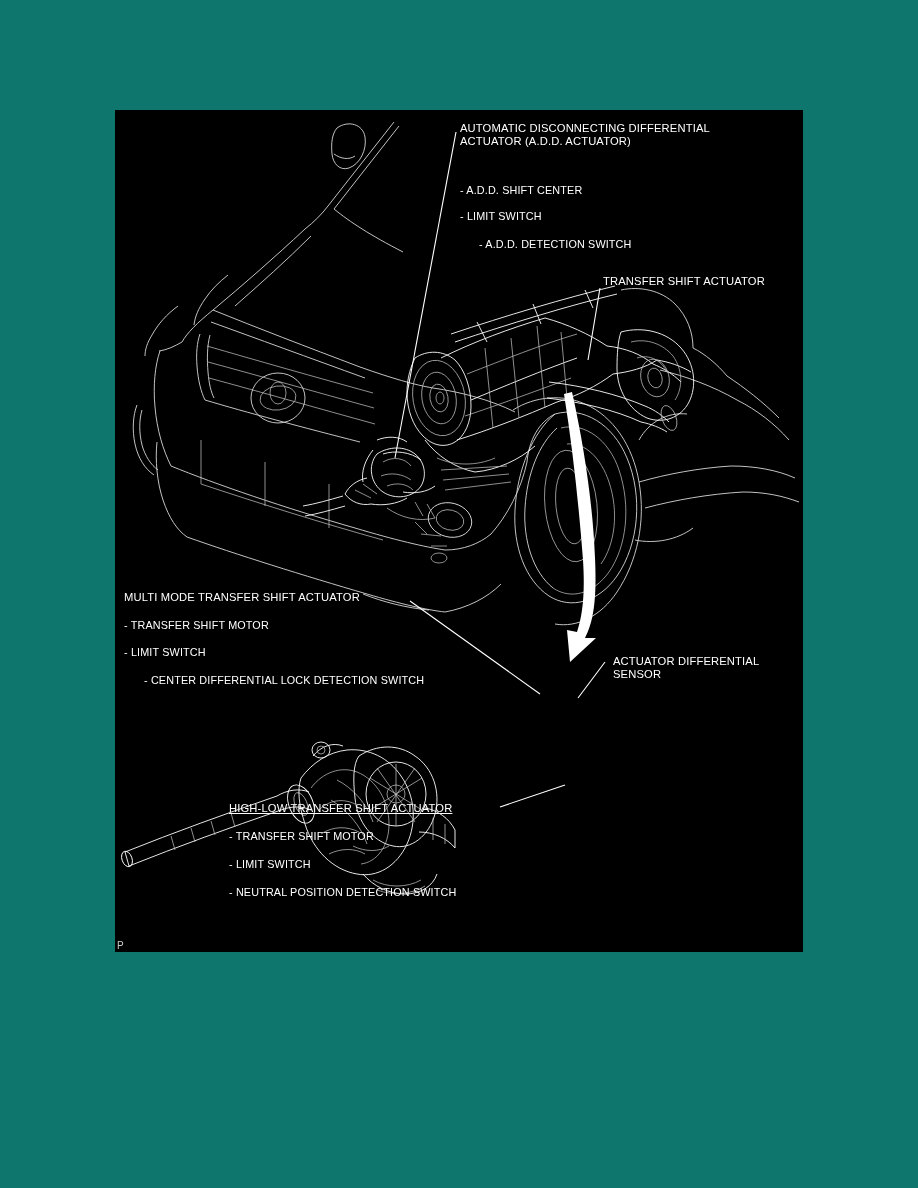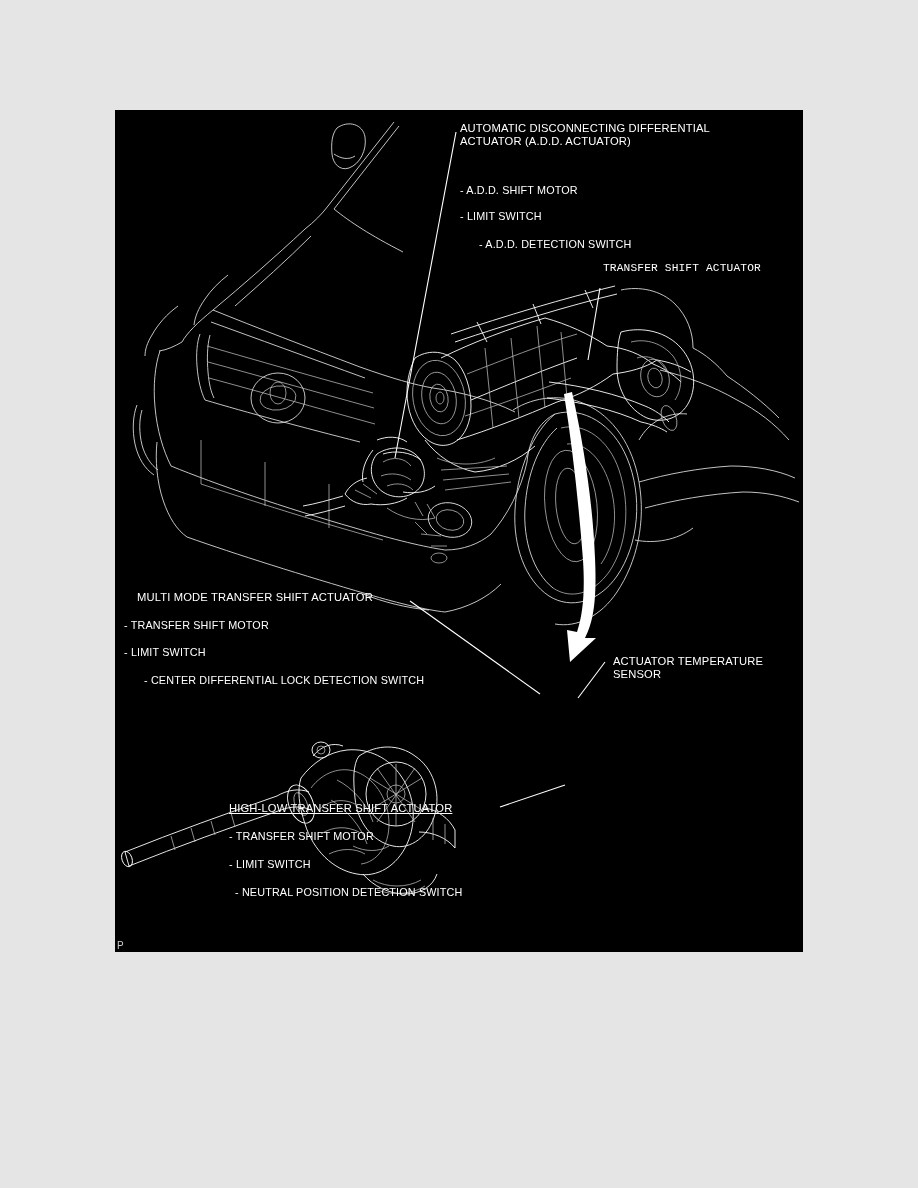"AUTOMATIC DISCONNECTING DIFFERENTIAL" #page { background: #e5e5e5 -> #0f766e }
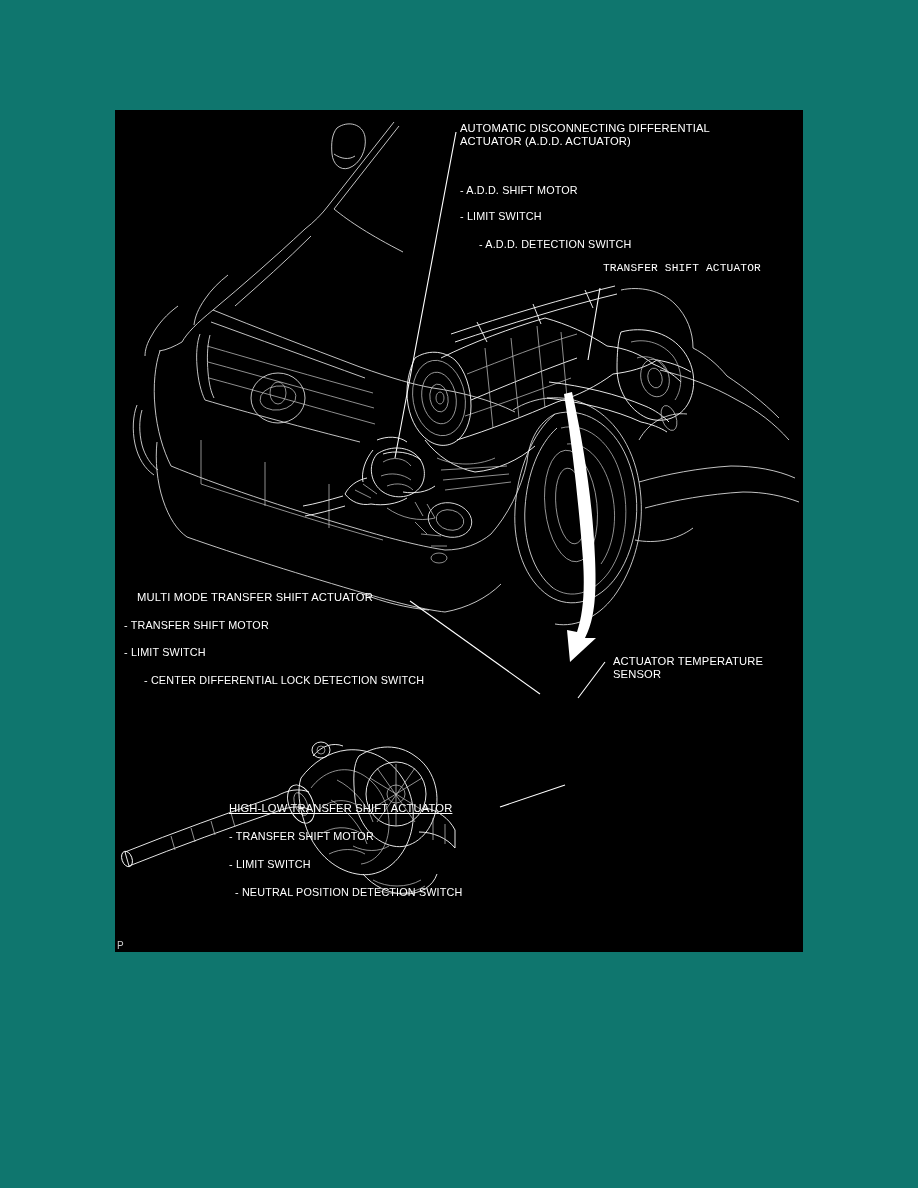"- A.D.D. SHIFT MOTOR" div.callout { text: MOTOR -> CENTER }
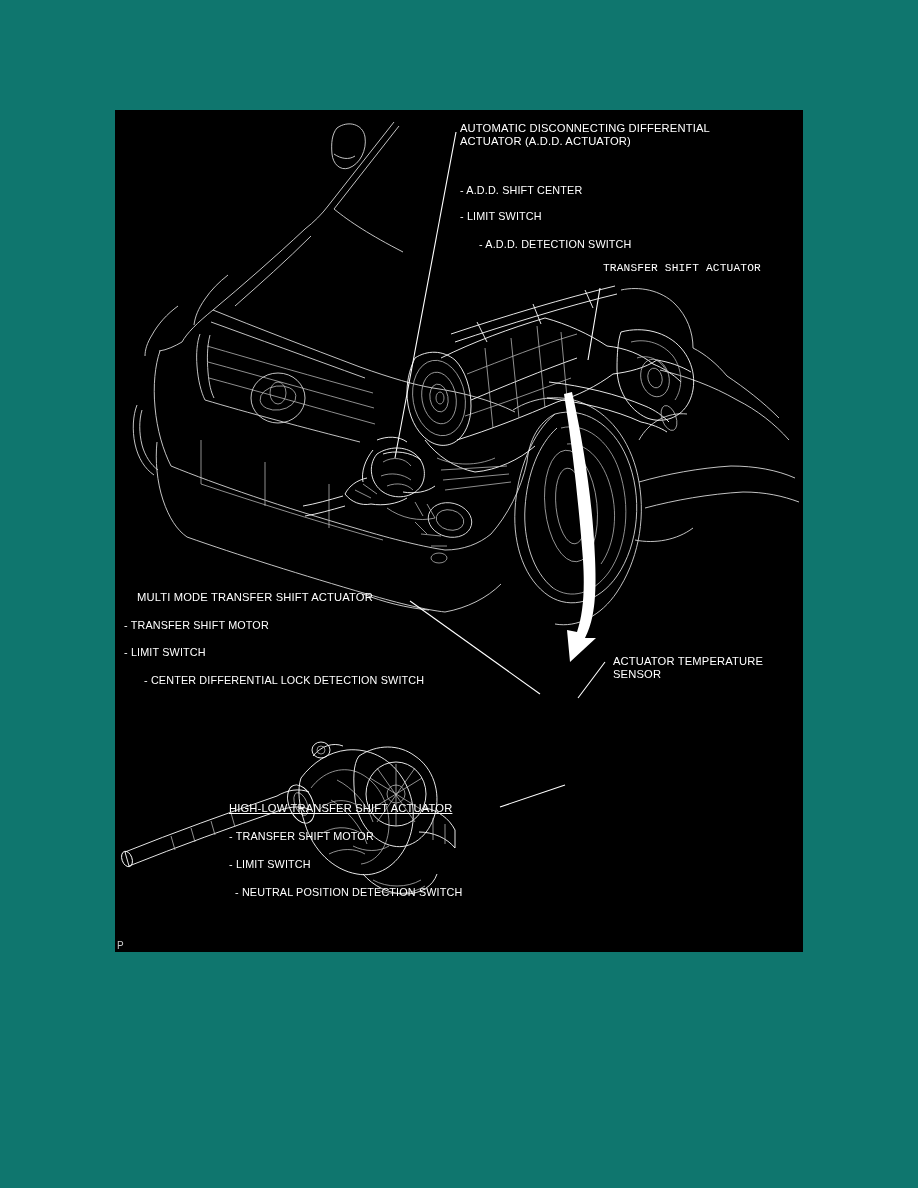"TRANSFER SHIFT ACTUATOR" .lbl-tsa { font-family: Liberation Mono, monospace -> none; top: 152px -> 165px }
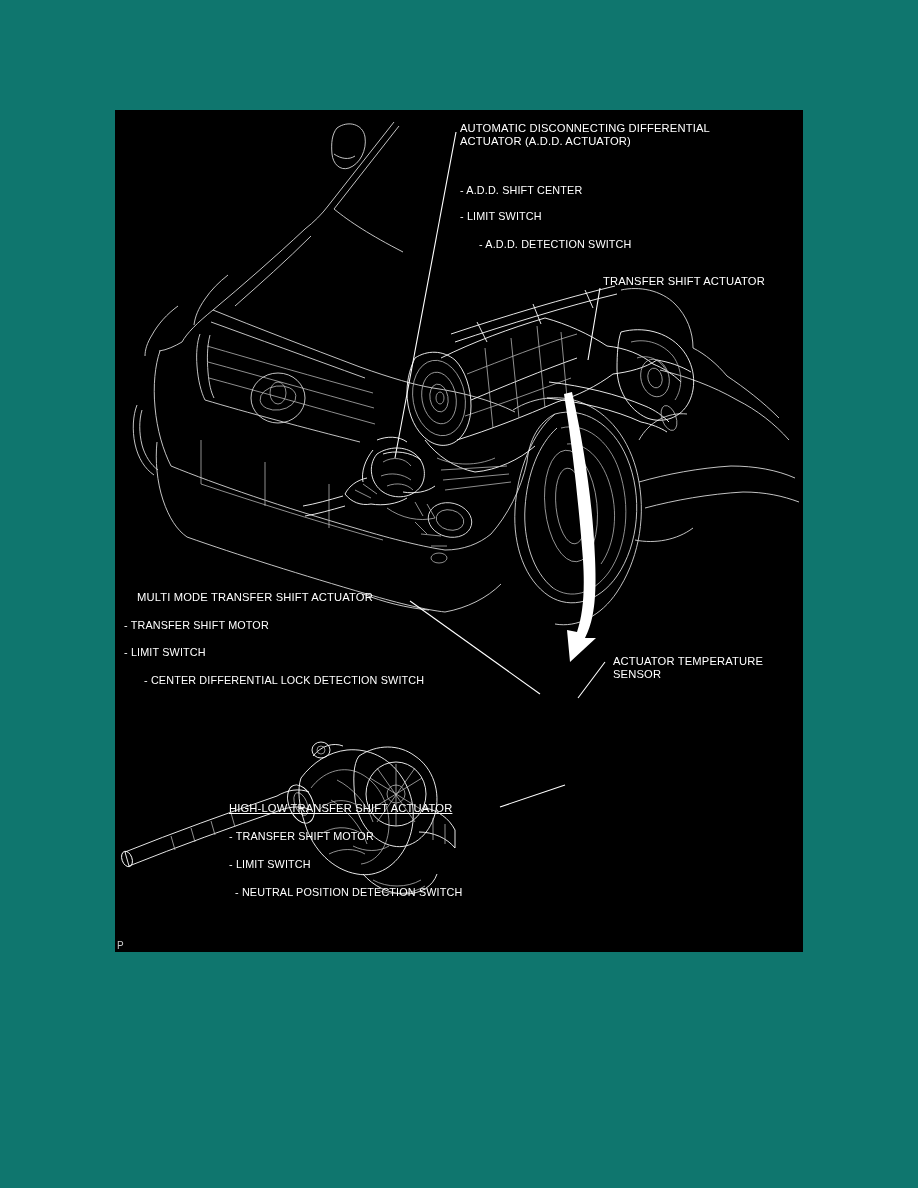"MULTI MODE TRANSFER SHIFT ACTUATOR" .lbl-mm-title { left: 22px -> 9px }
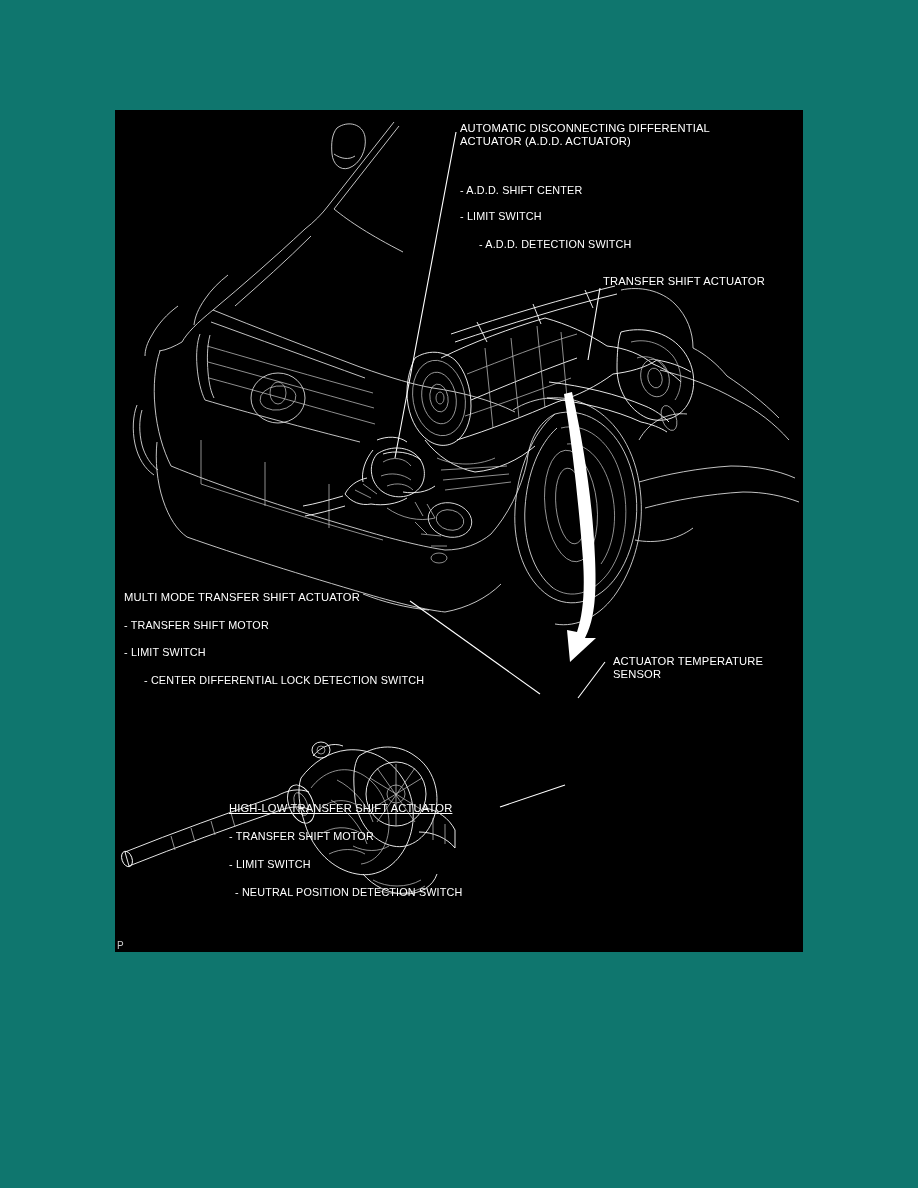"ACTUATOR TEMPERATURE" div.callout { text: TEMPERATURE -> DIFFERENTIAL }
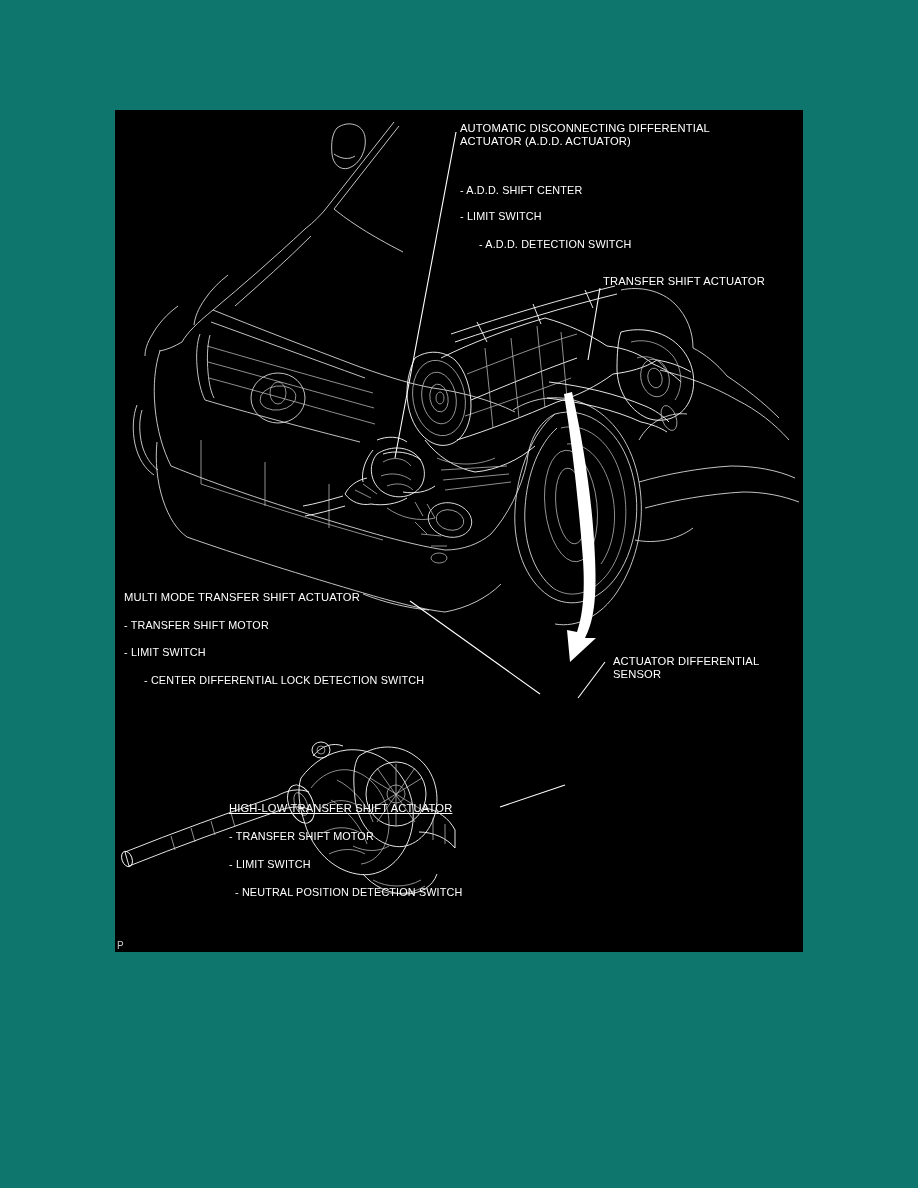"- NEUTRAL POSITION DETECTION SWITCH" .lbl-hl-i3 { left: 120px -> 114px }
